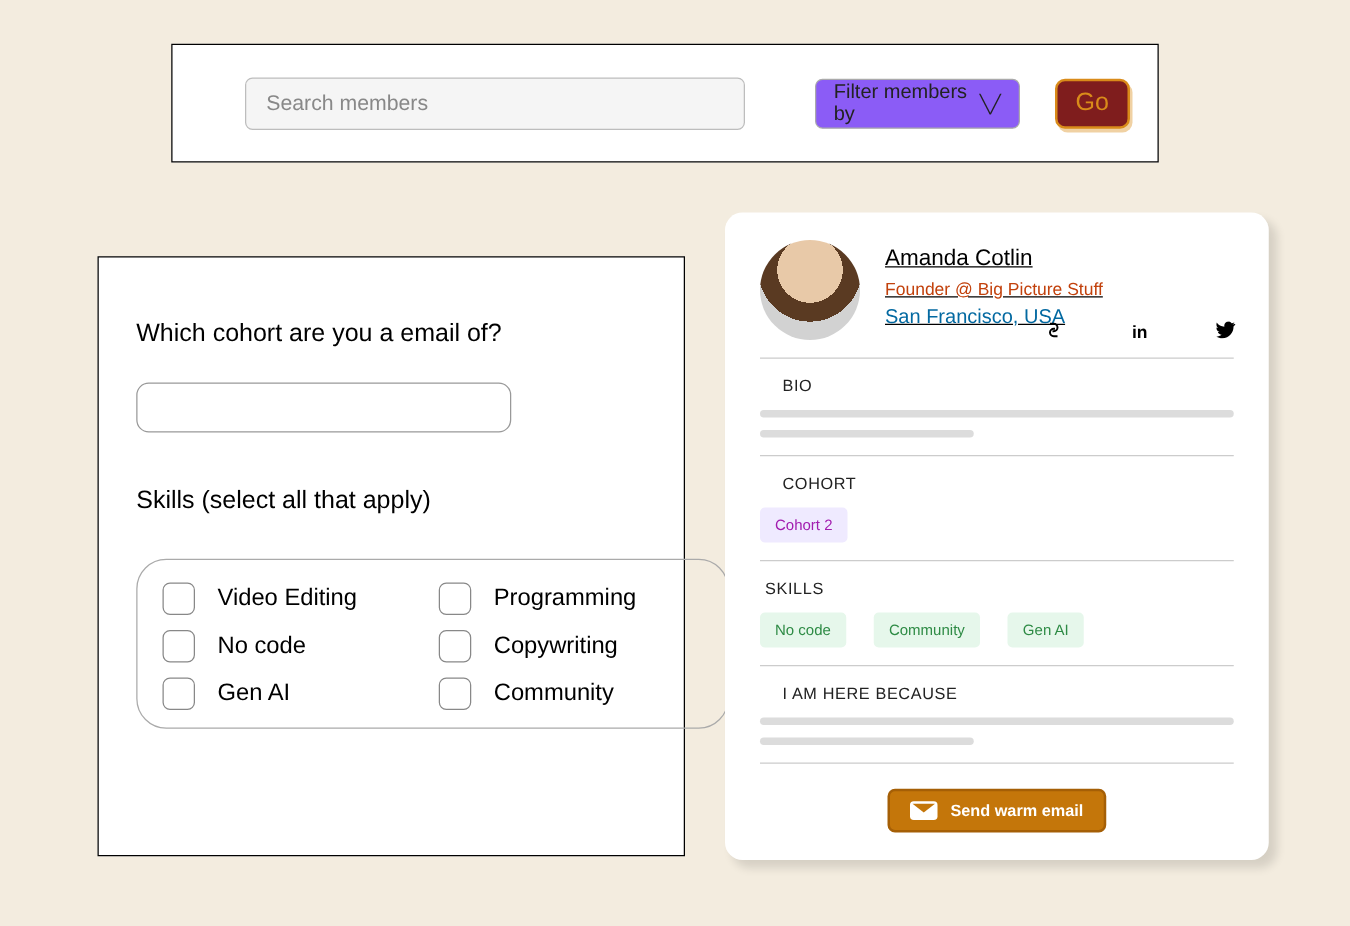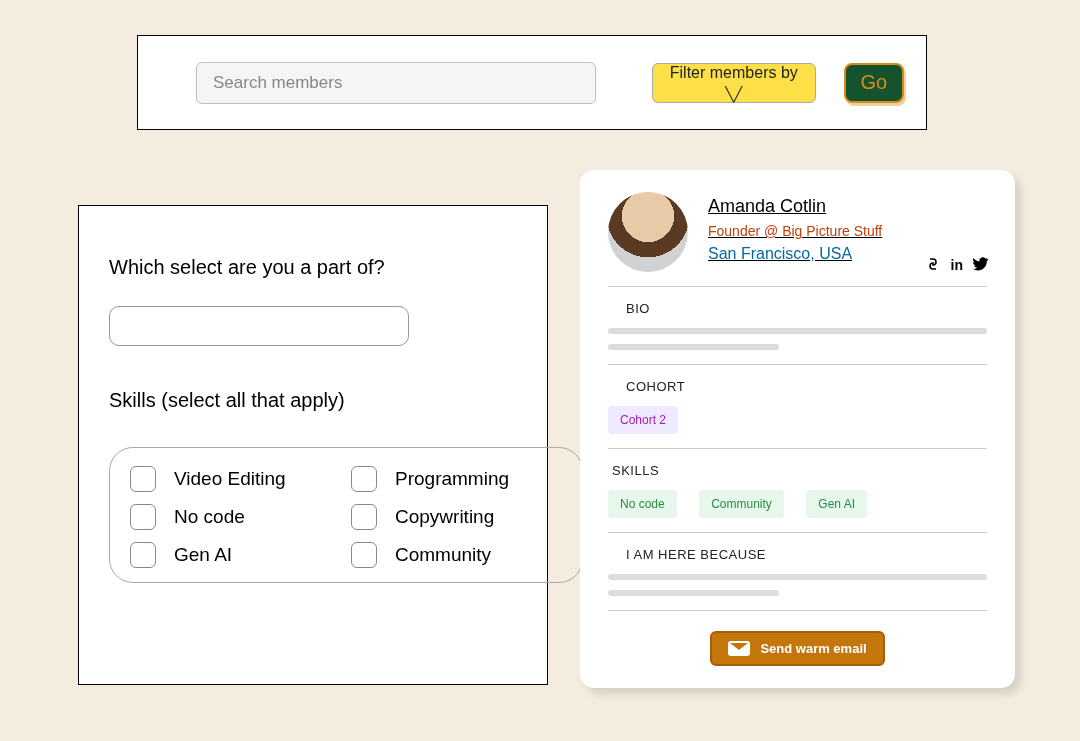"Filter members by" .filter-select { background: #fde047 -> #8b5cf6; flex-direction: column -> none }
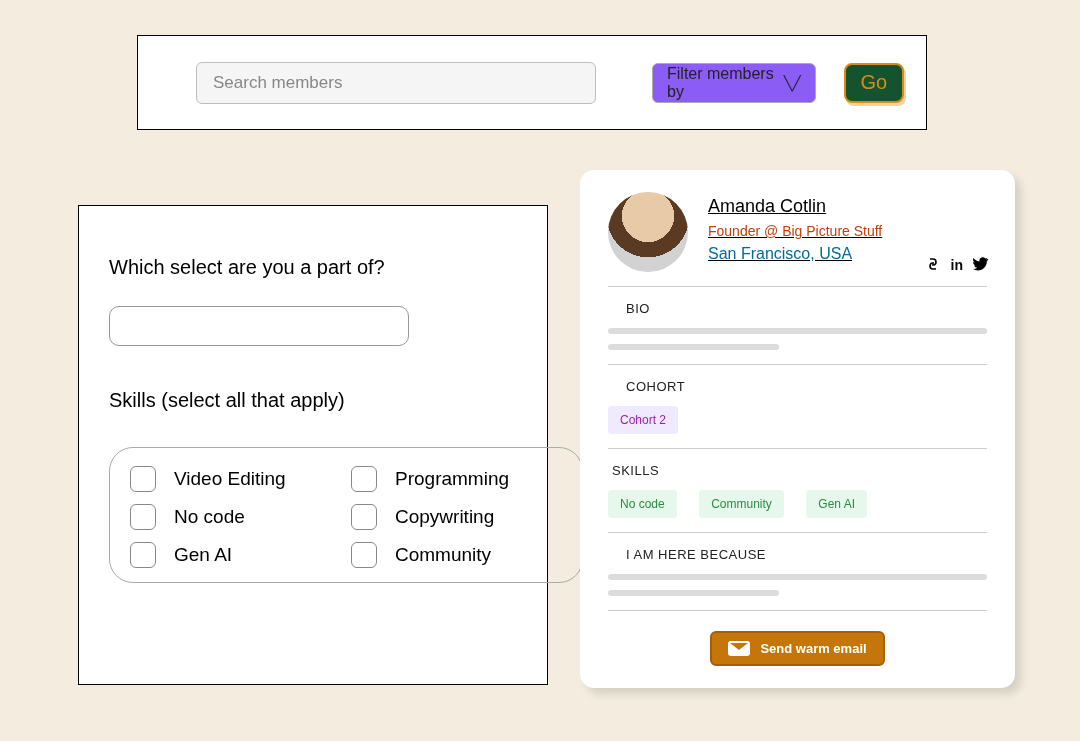"Go" .go-btn { background: #14532d -> #7f1d1d }
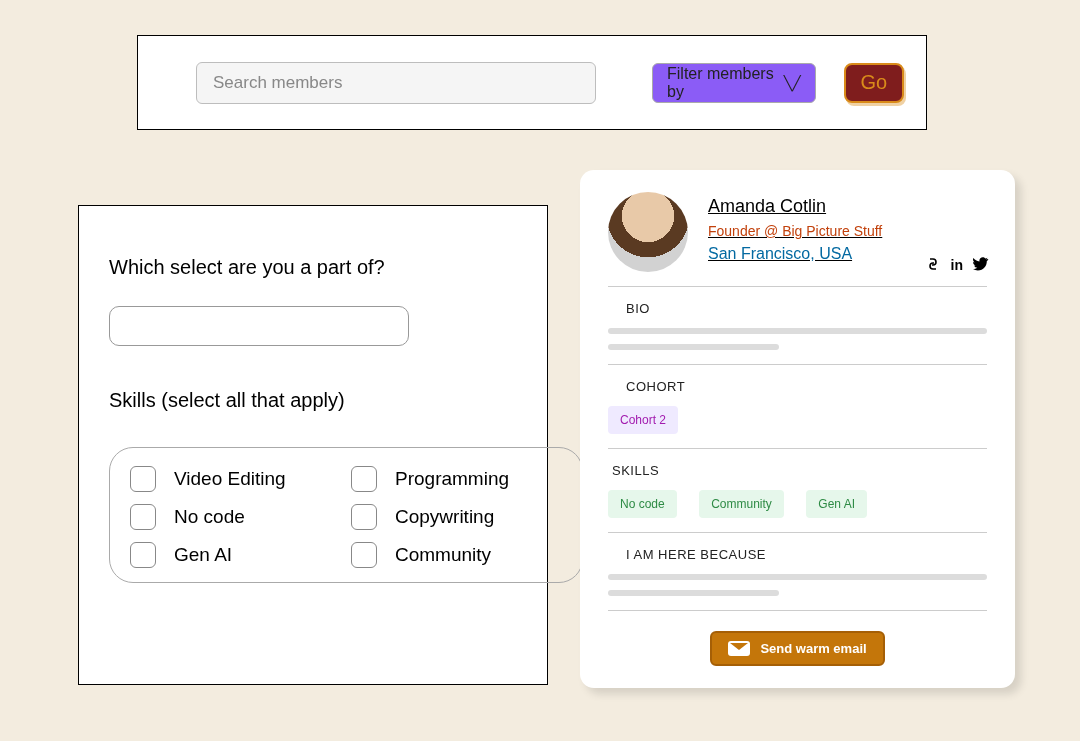"Which select are you a" div.q-label { text: select are you a part -> cohort are you a email }
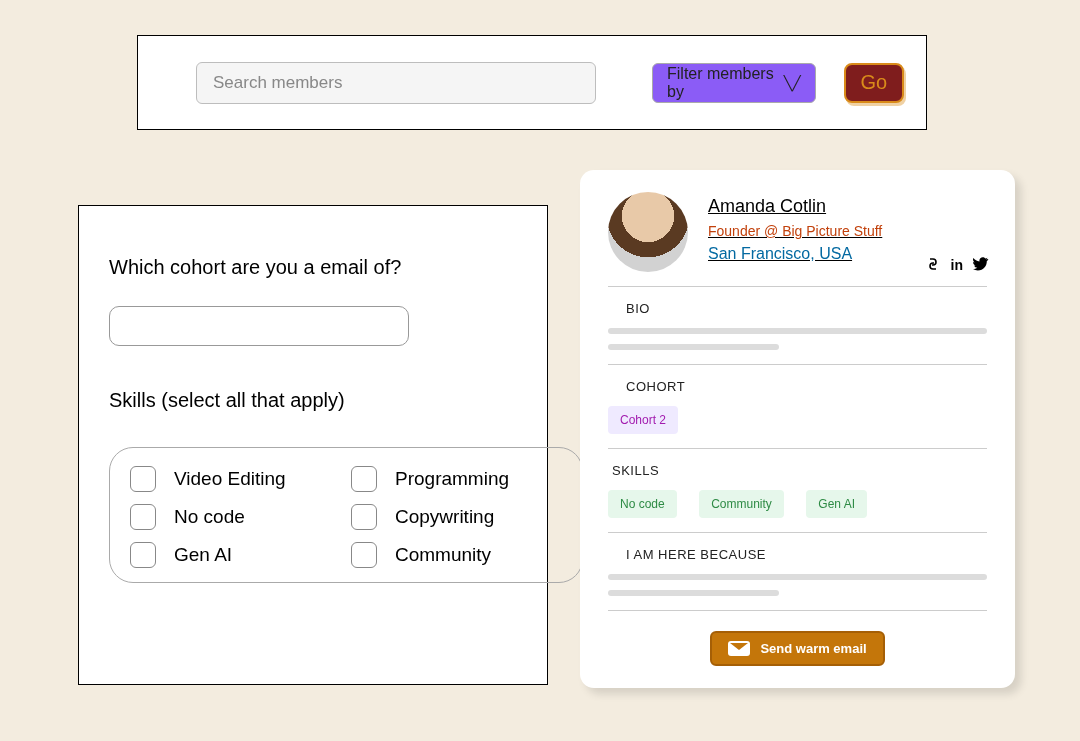"in" .social span { margin-left: none -> 45px }
